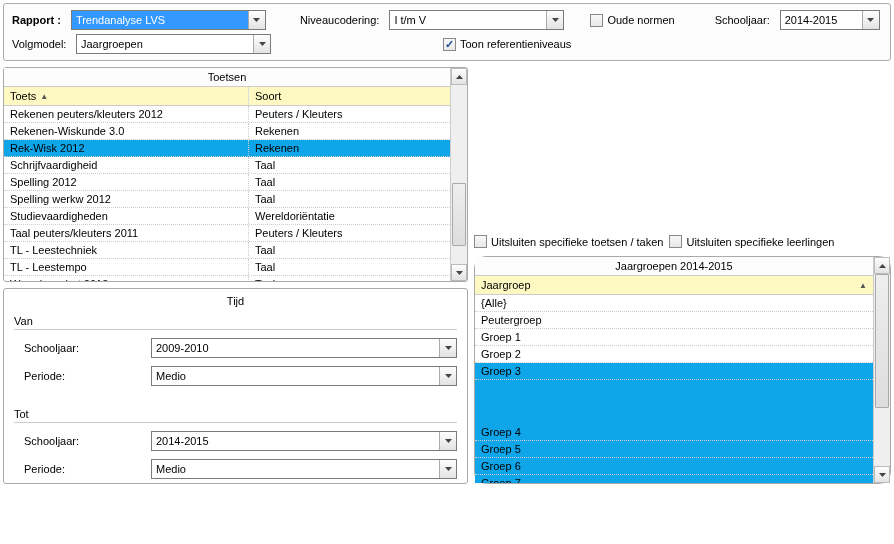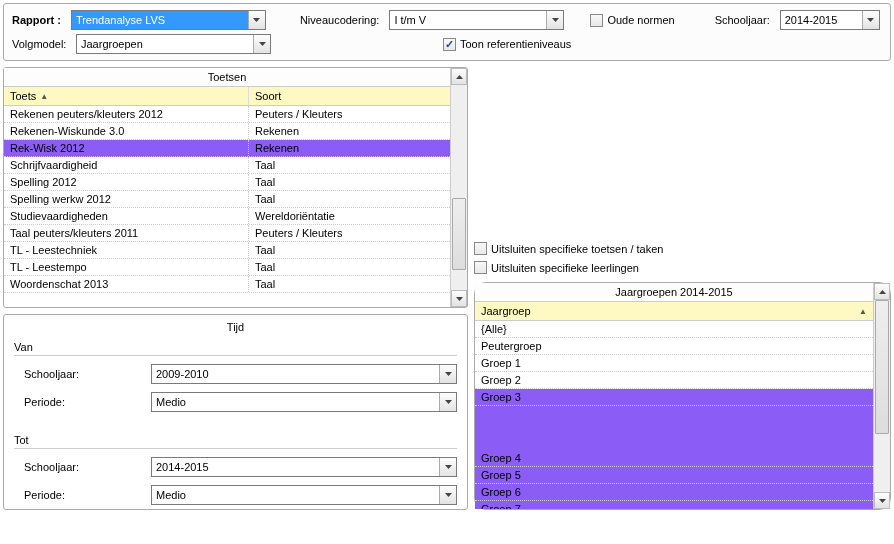"Toetsen" .grid-wrap { height: 241px -> 215px }
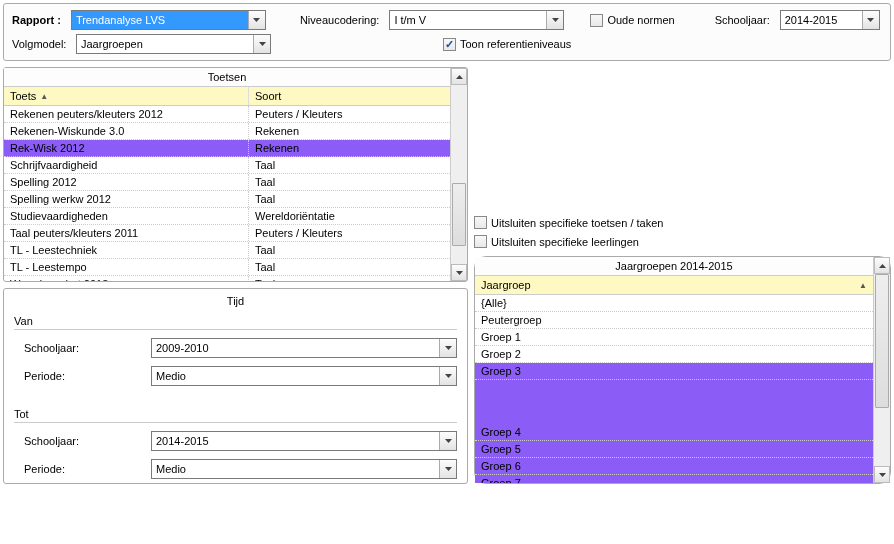"Rek-Wisk 2012" .grid-row.selected { background: #8b5cf6 -> #0ea5e9 }
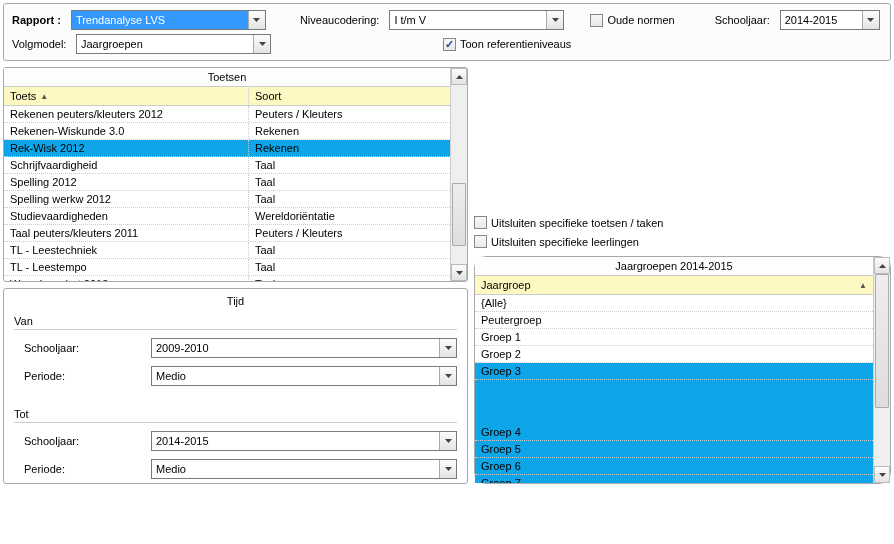"Uitsluiten specifieke toetsen / taken" .chkstack { flex-direction: column -> row }
